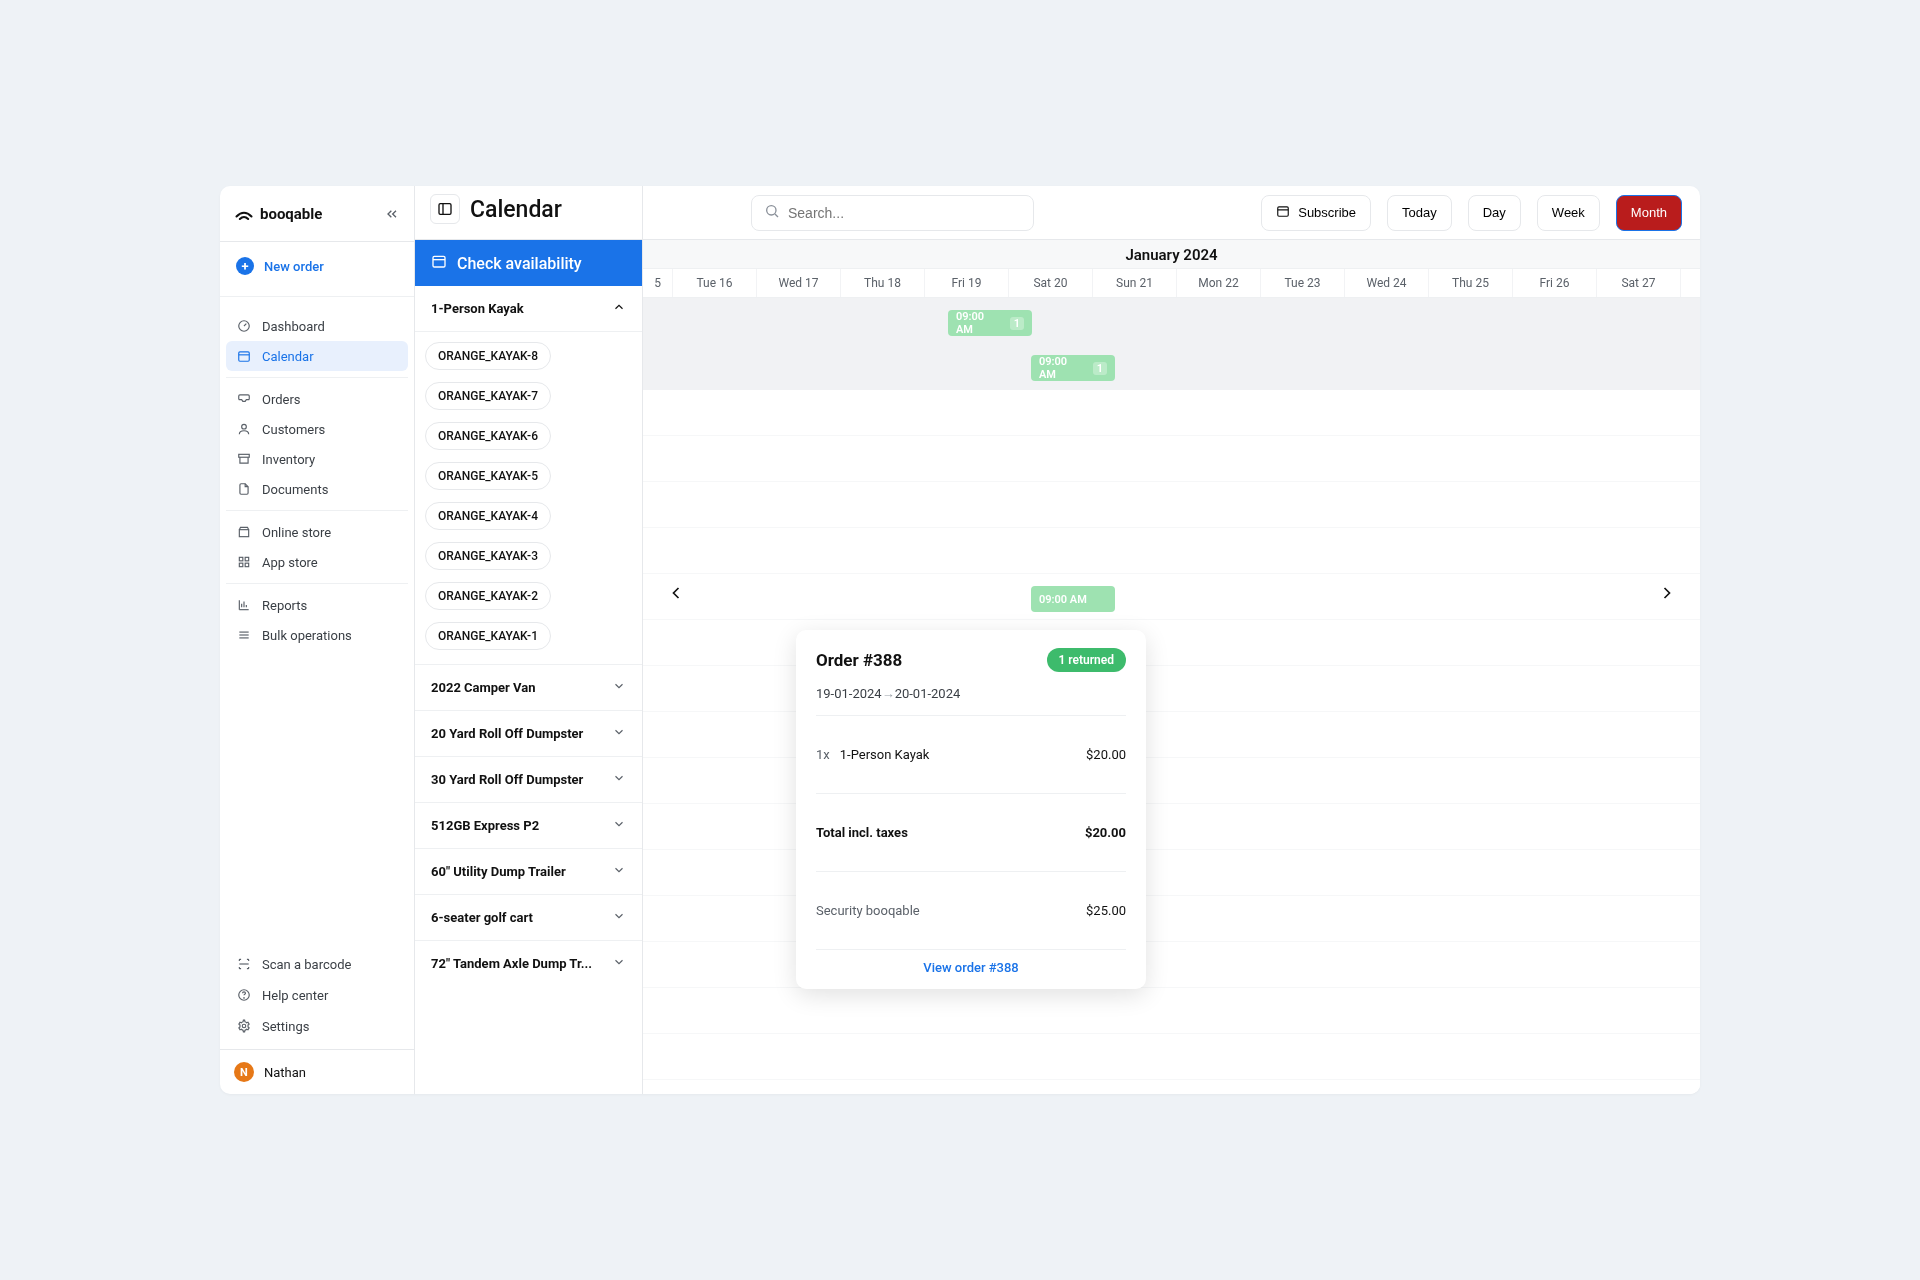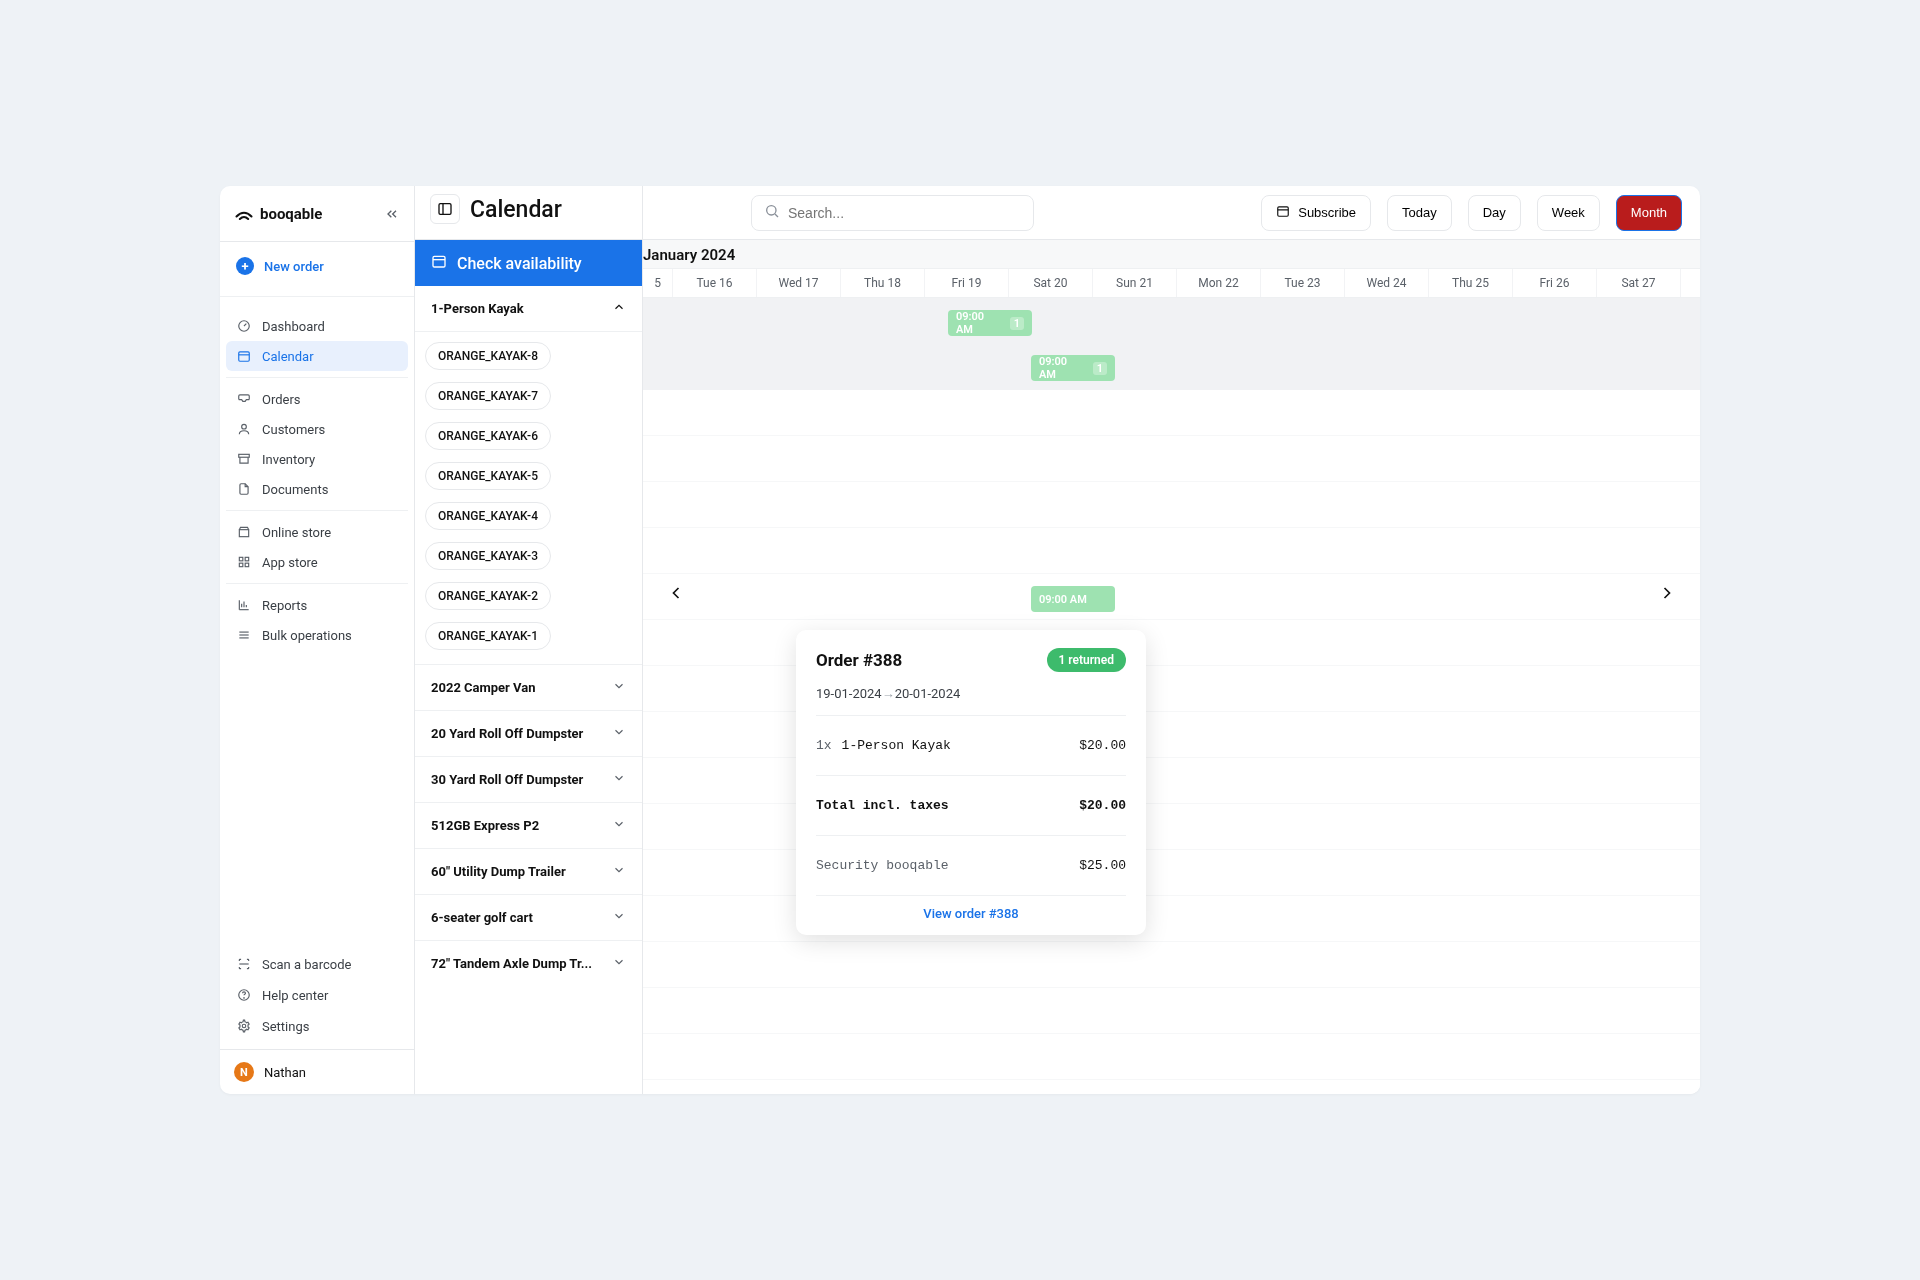"January 2024" .month-header { text-align: left -> center }
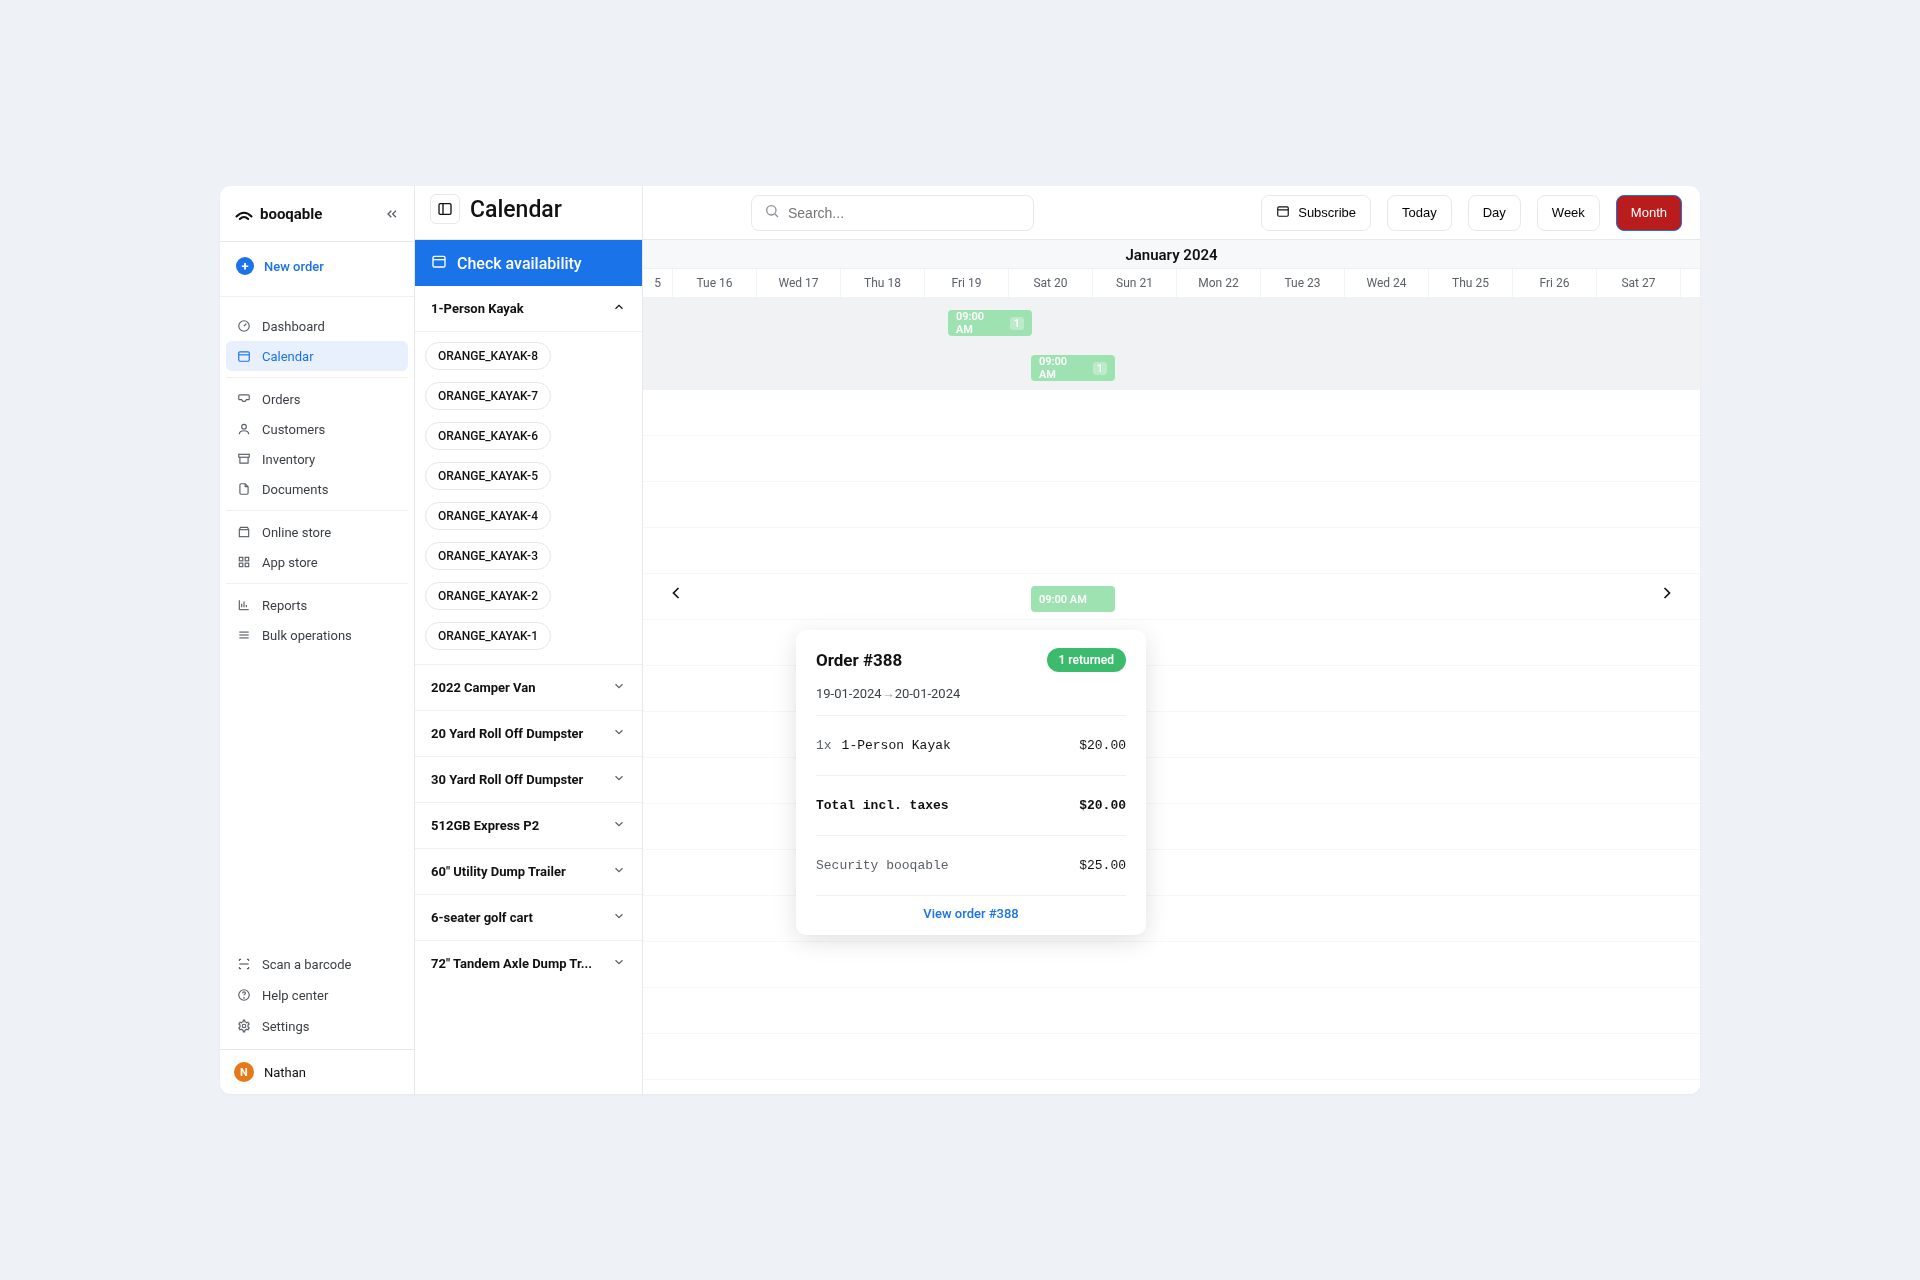"1x" .line { font-family: Liberation Mono, monospace -> none; padding: 22px 0 -> 31px 0 }
